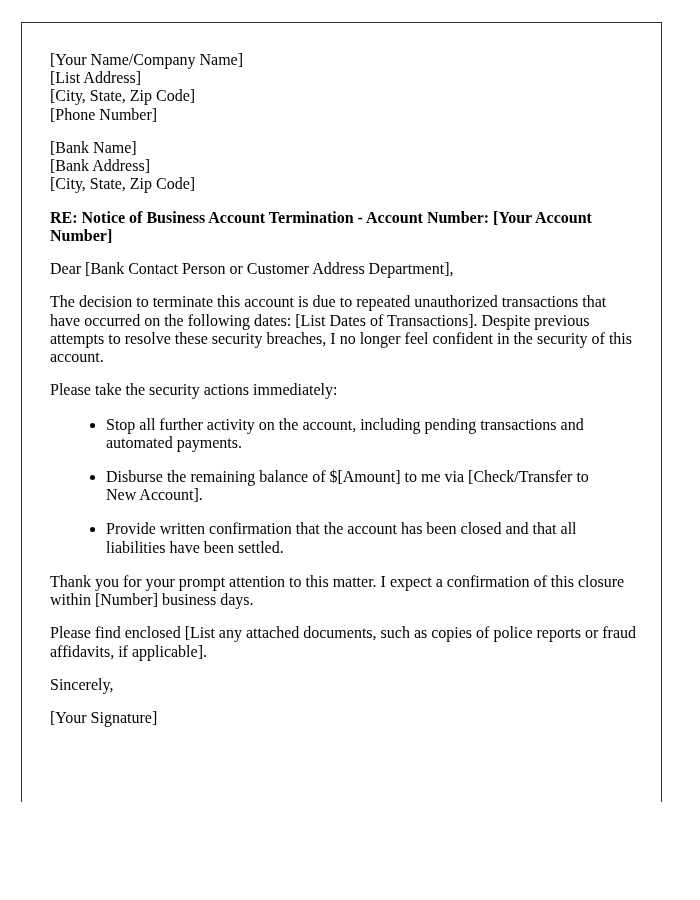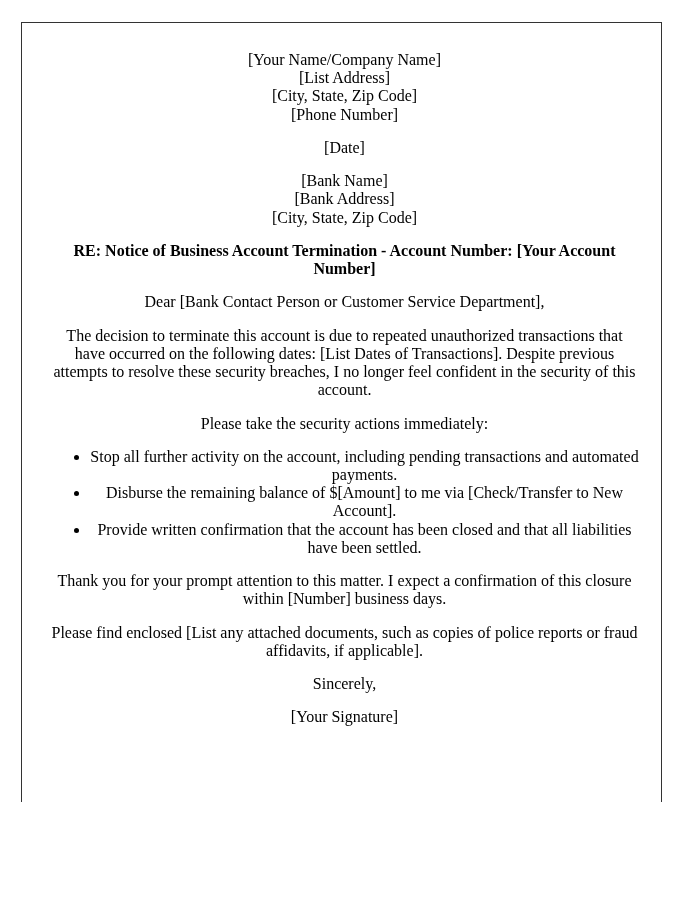"[Your Name/Company Name]" .letter { text-align: center -> none }
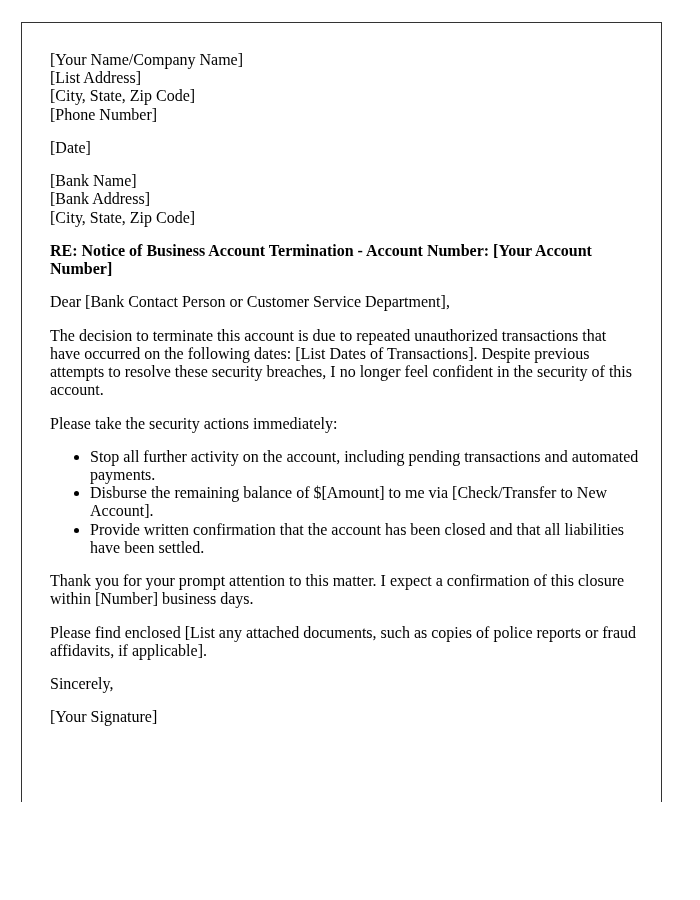"[Date]" p { html: <p>[Date]</p> -> none }
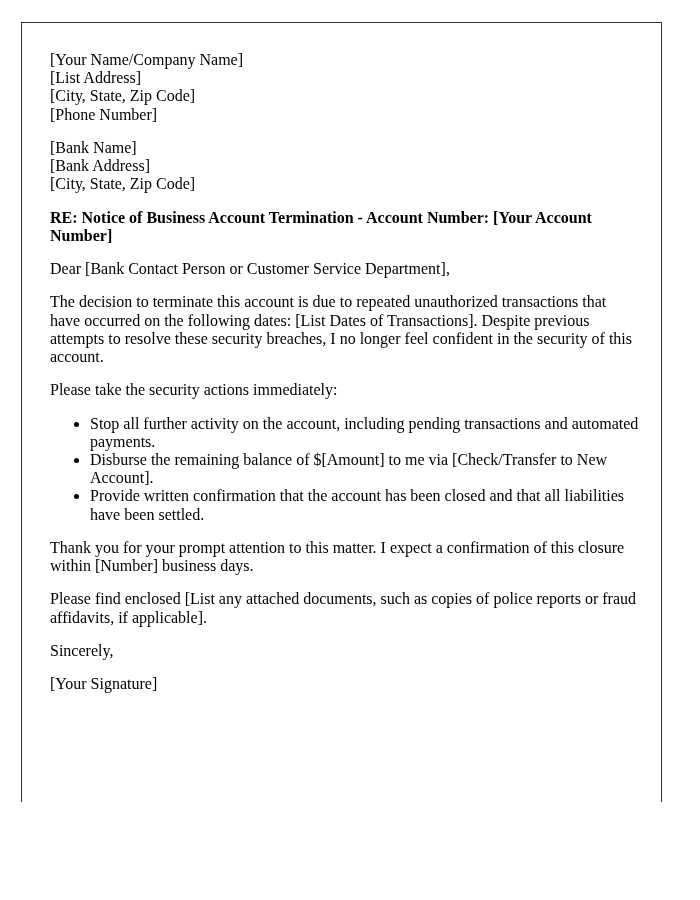"Dear [Bank Contact Person or" p { text: Service -> Address }
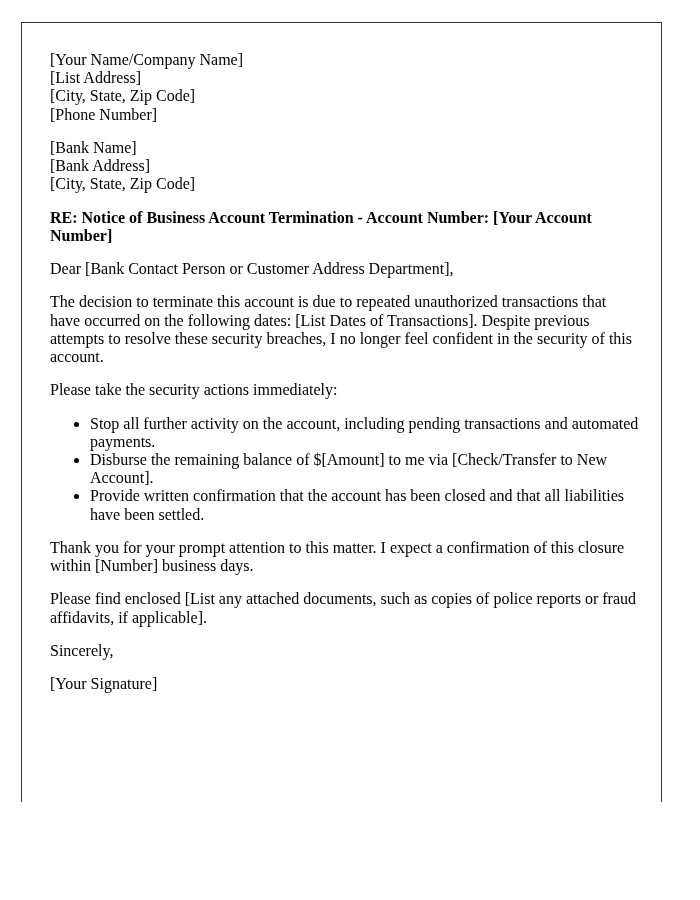"Stop all further activity on" .letter li { margin: 0 -> 16px }
